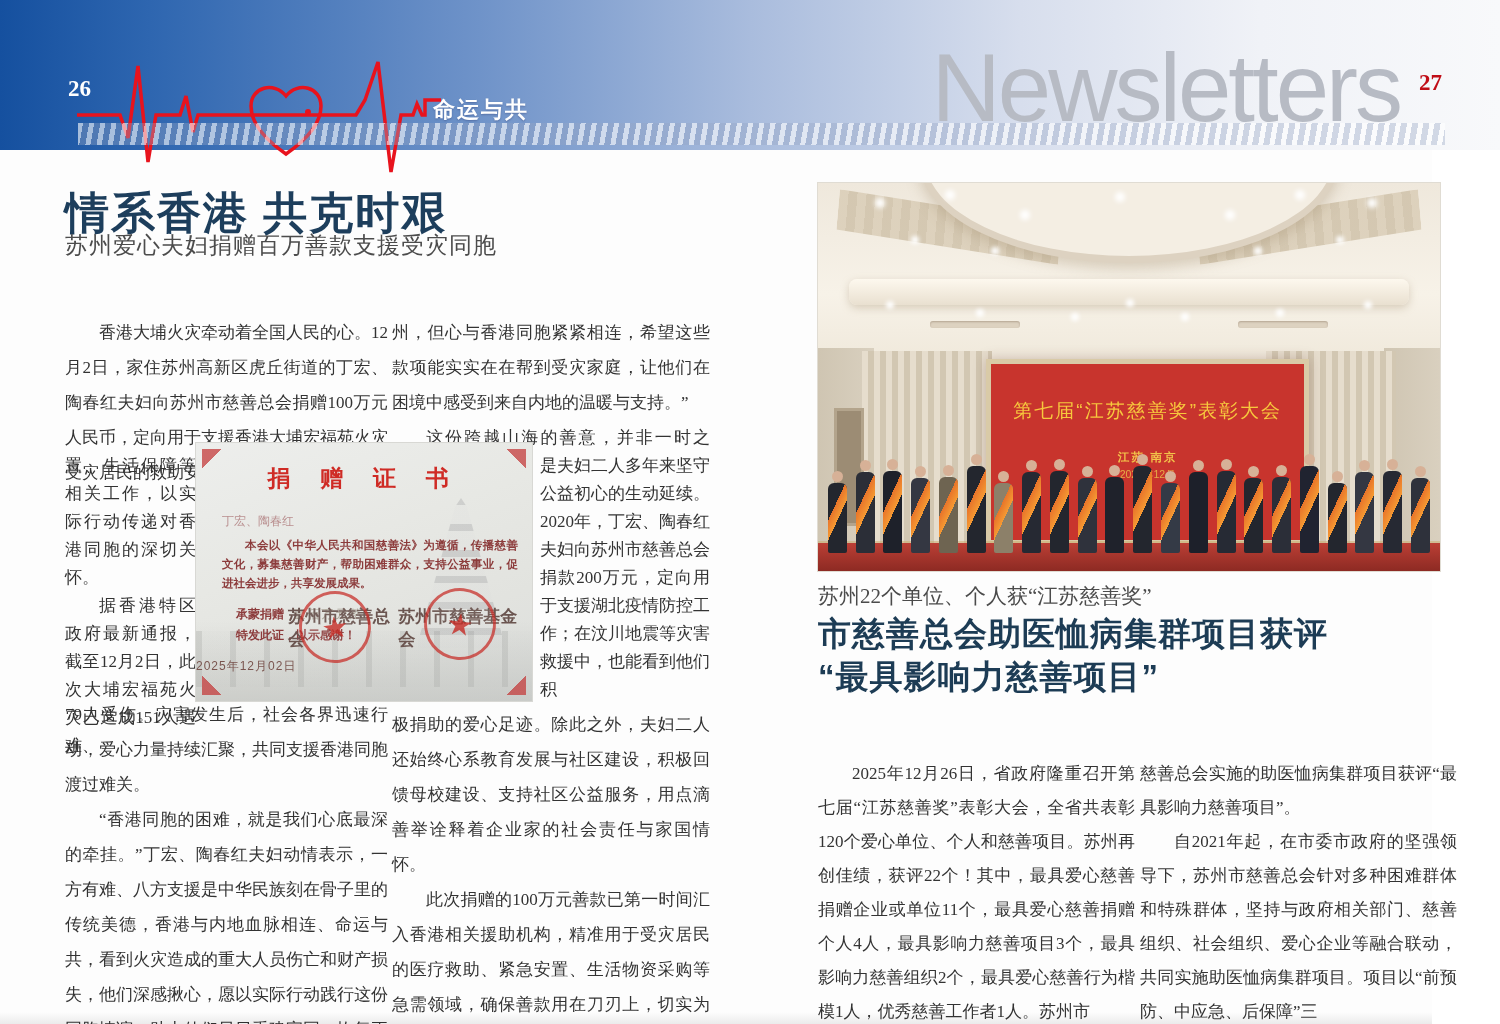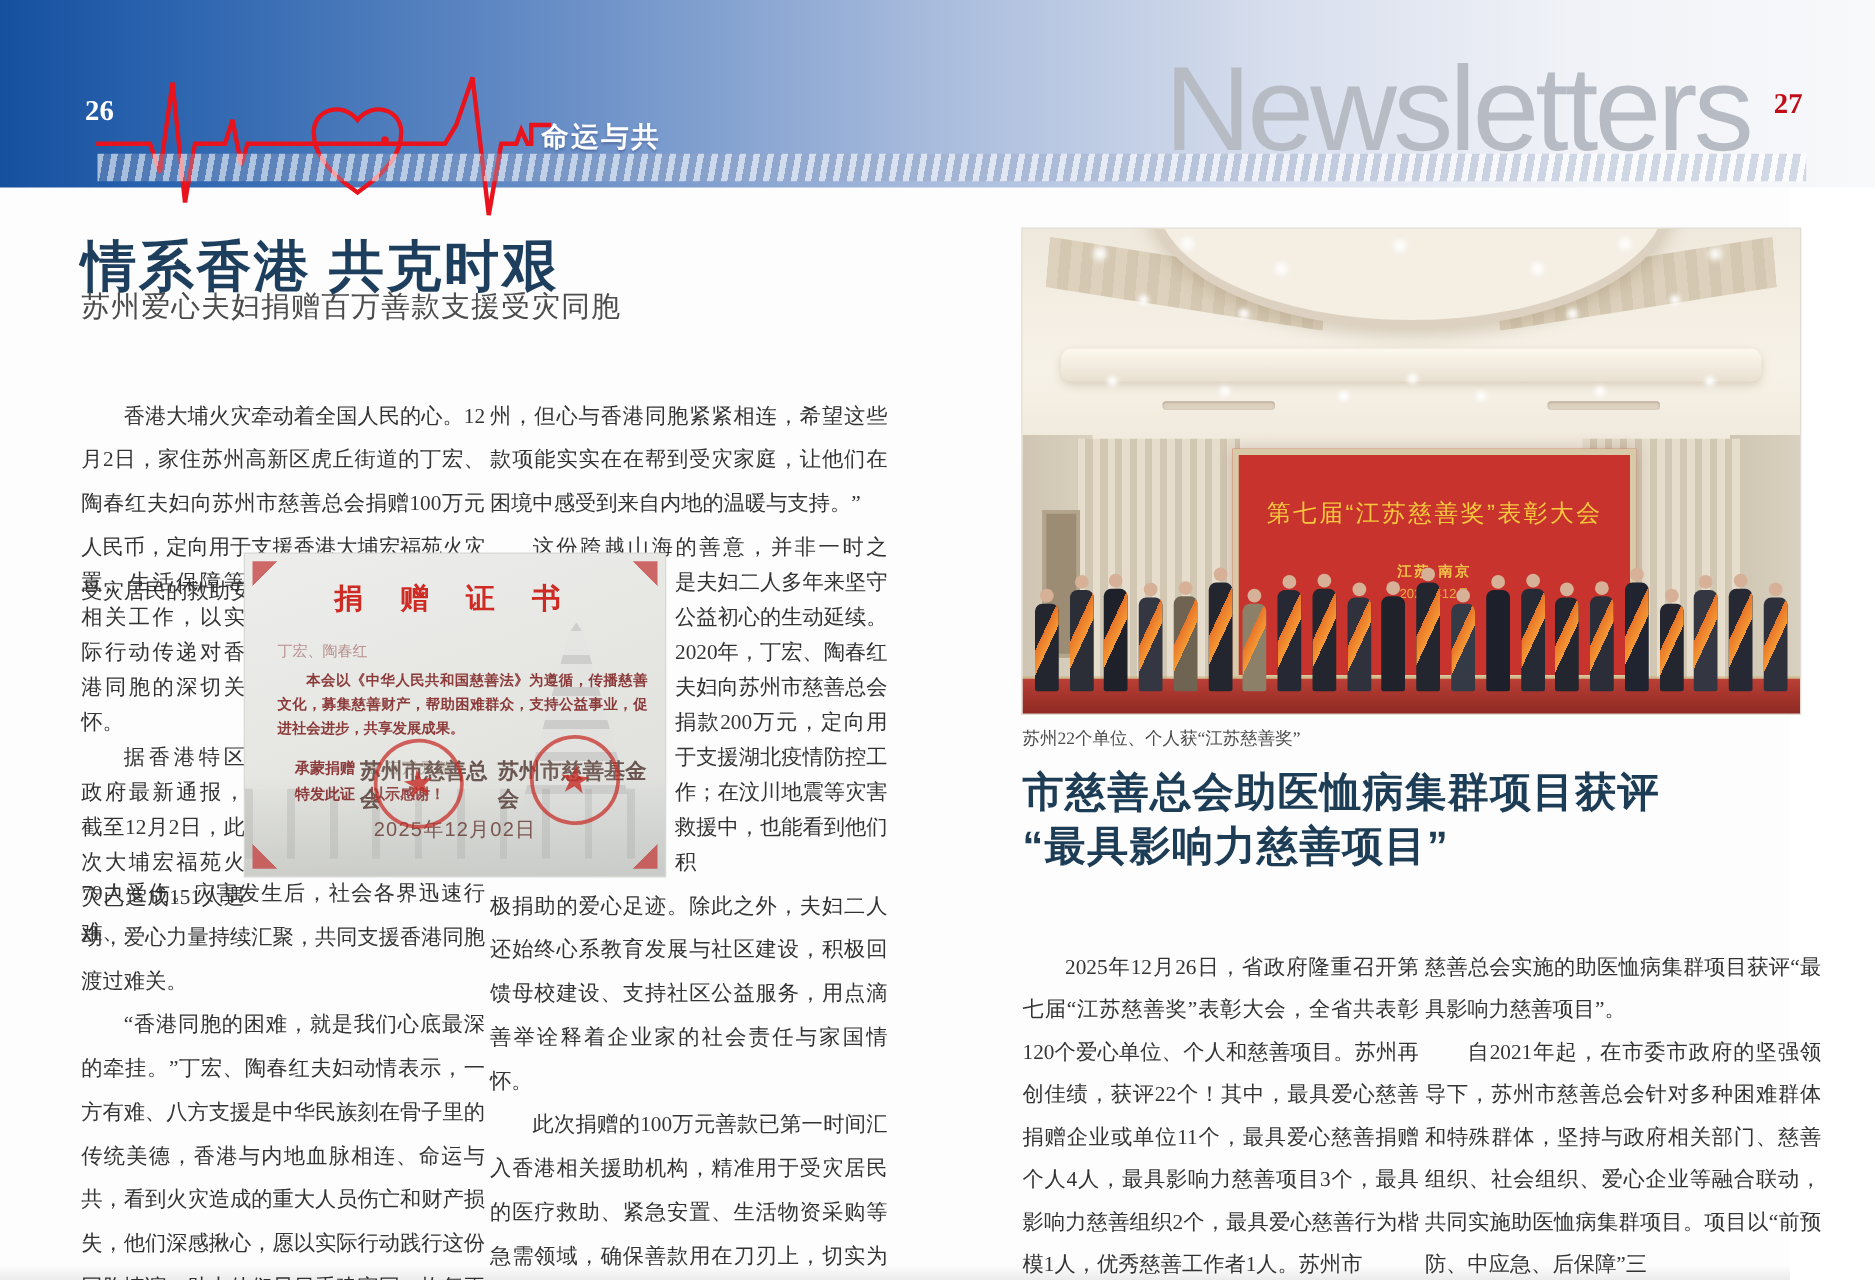"苏州22个单位、个人获“江苏慈善奖”" .r-caption { font-size: 14px -> 21px }
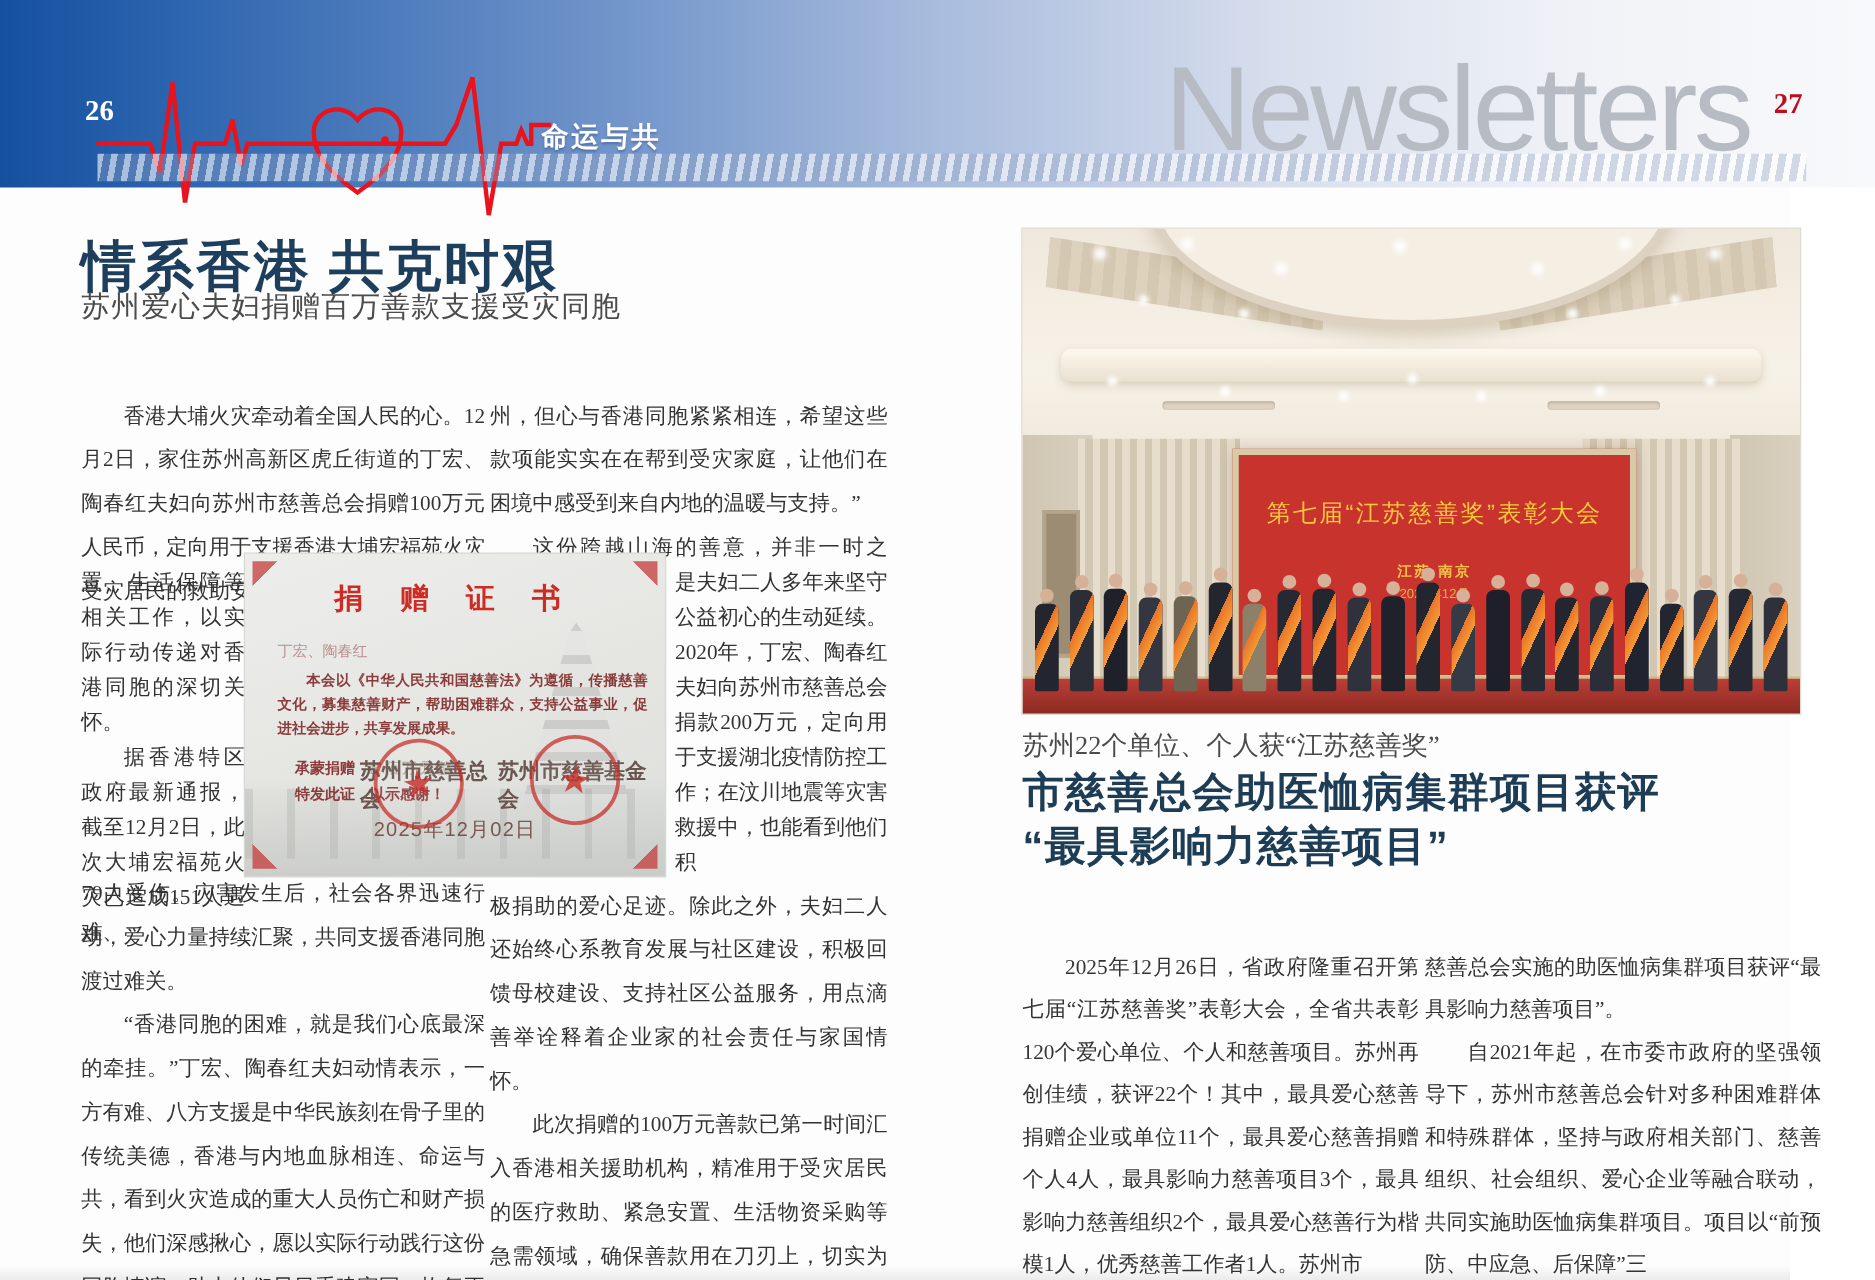"2025年12月02日" .cert-date { font-size: 16px -> 12px; text-align: center -> none }
